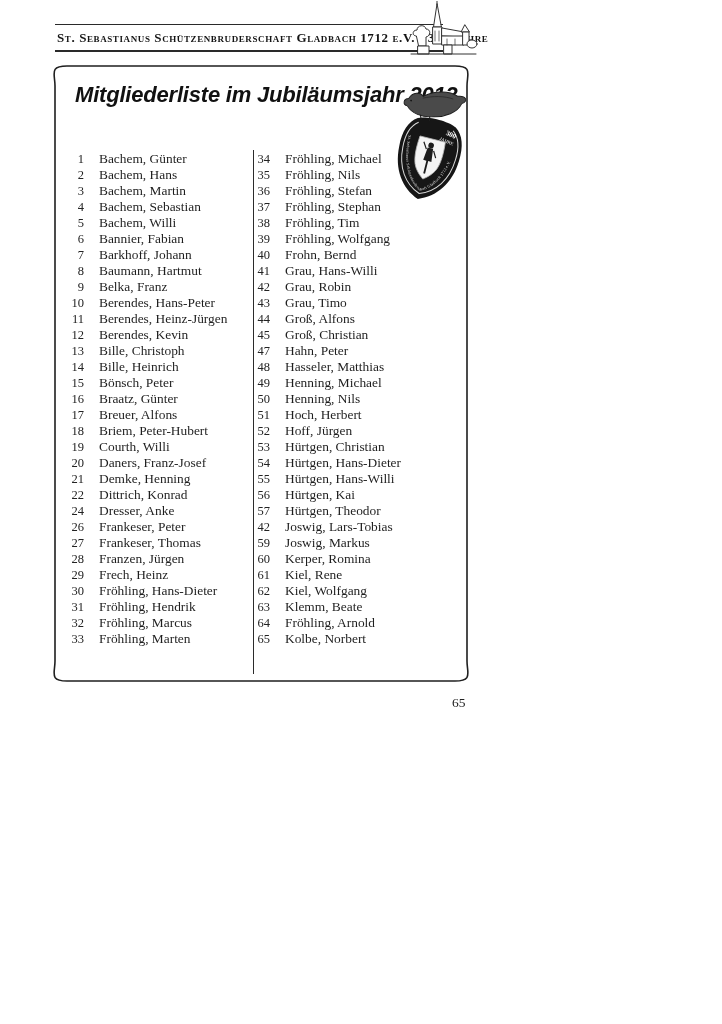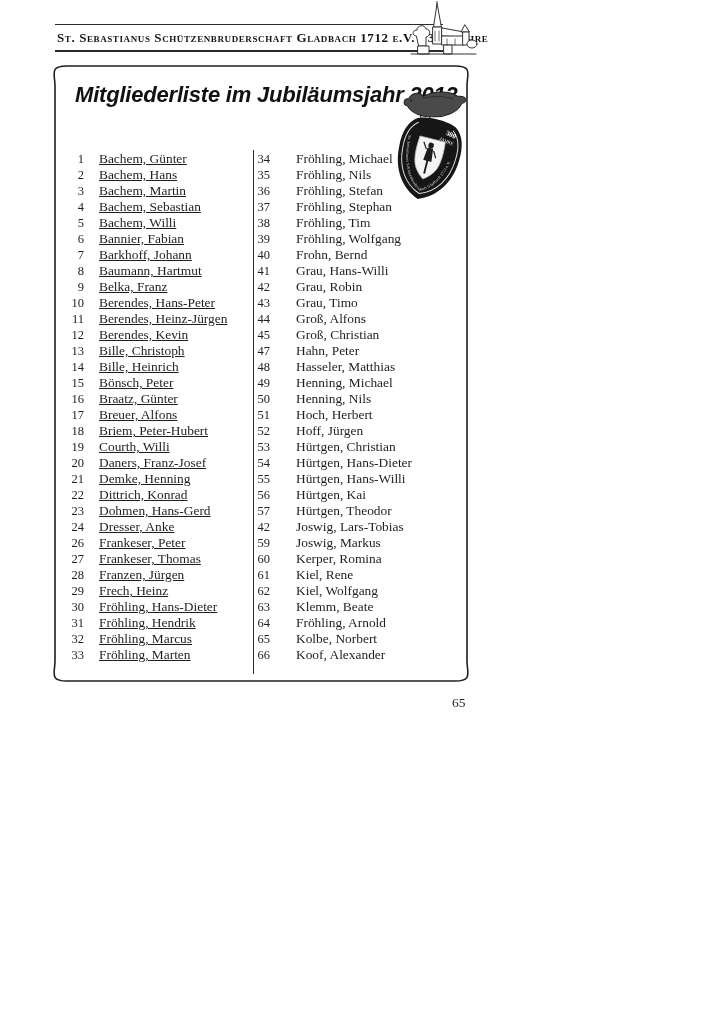"Bachem, Günter" .left .name { text-decoration: underline -> none }
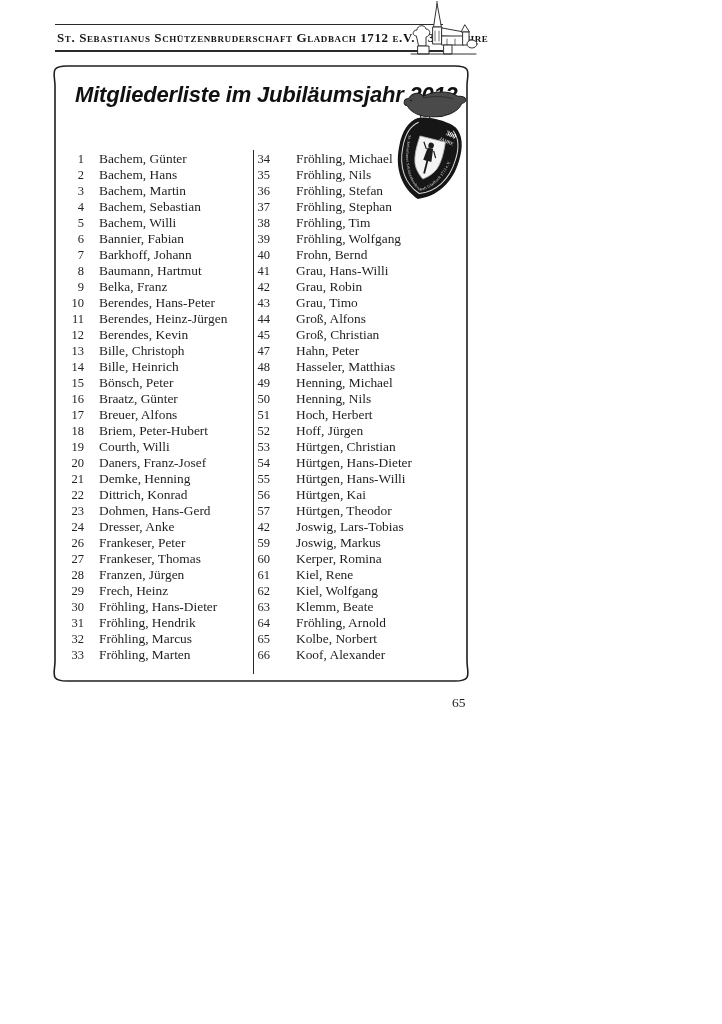"Fröhling, Michael" .right .name { margin-left: 26px -> 15px }
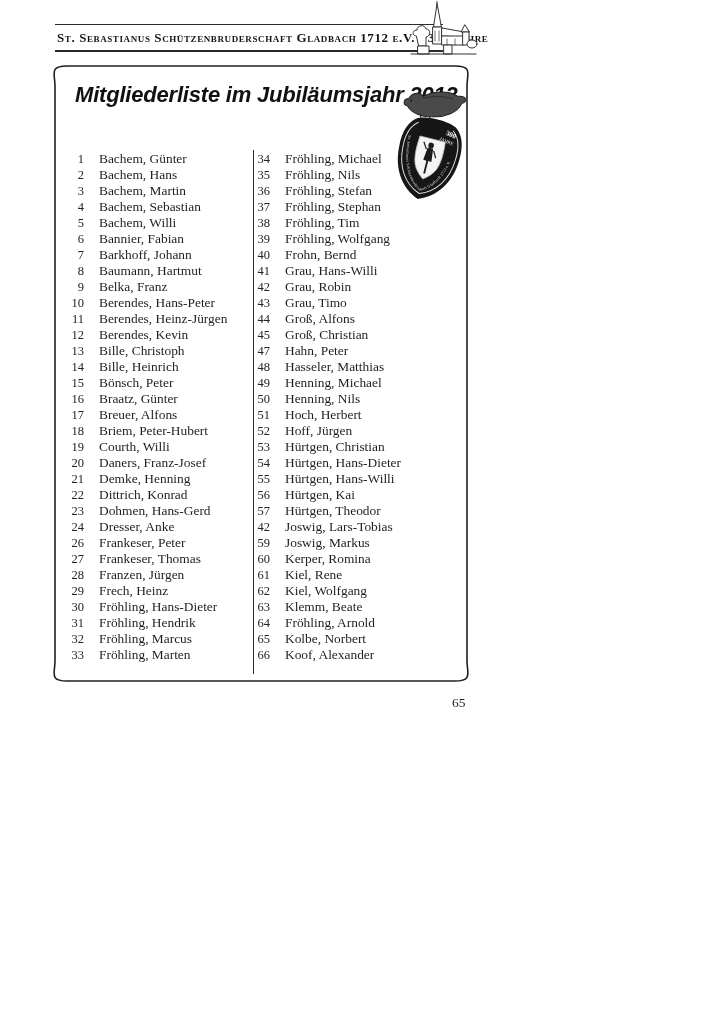"23" div.row { html: <div> <span>23</span> <span>Dohmen, Hans-Gerd</span> </div> -> none }
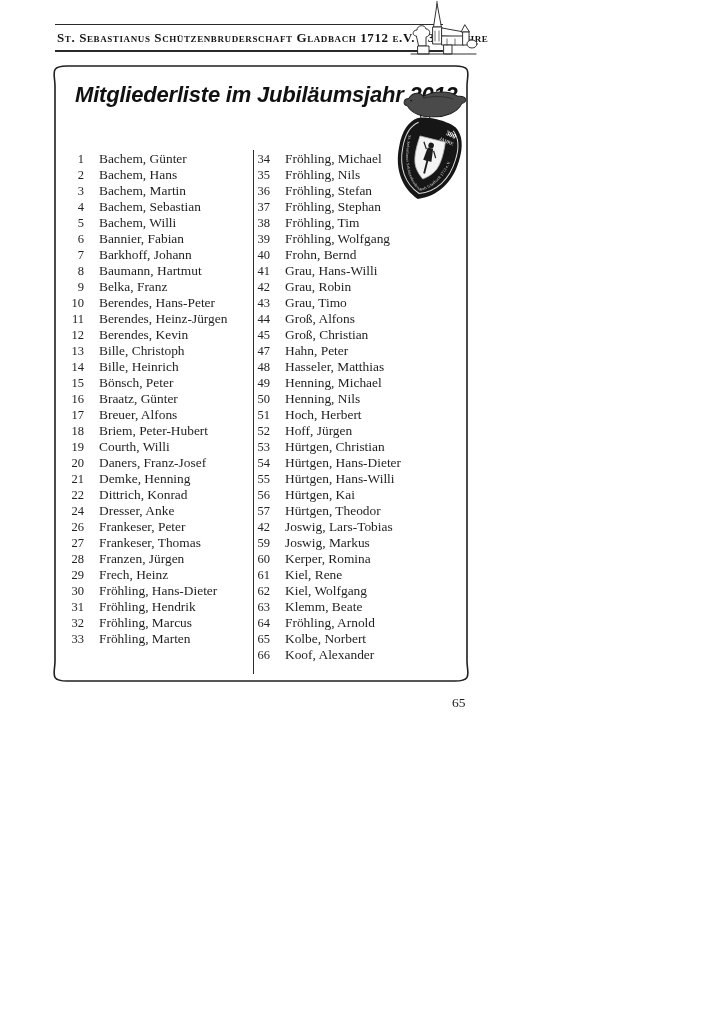"66" div.row { html: <div> <span>66</span> <span>Koof, Alexander</span> </div> -> none }
